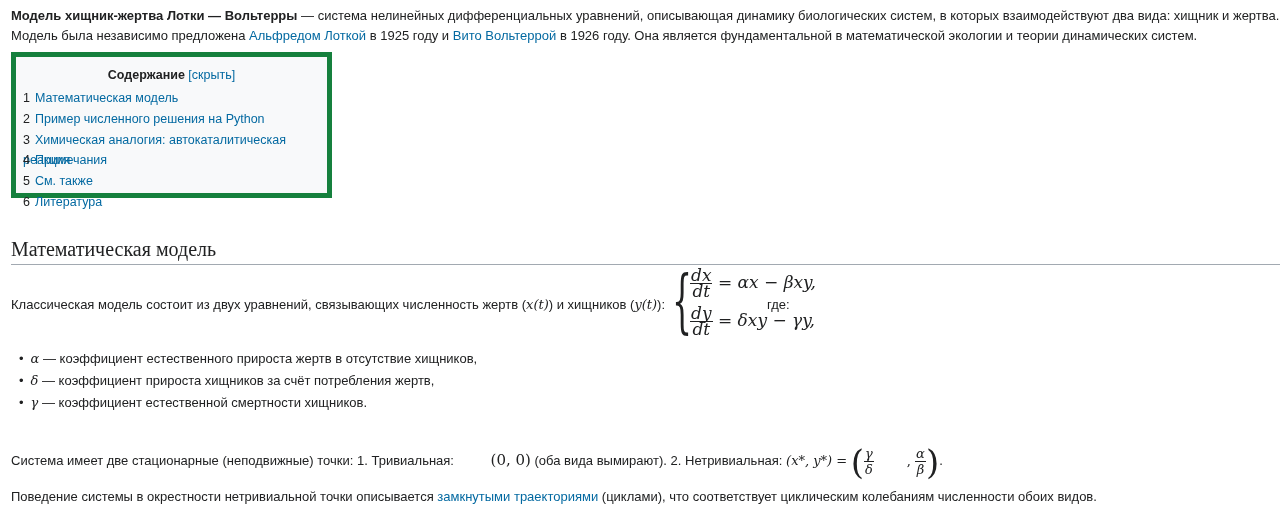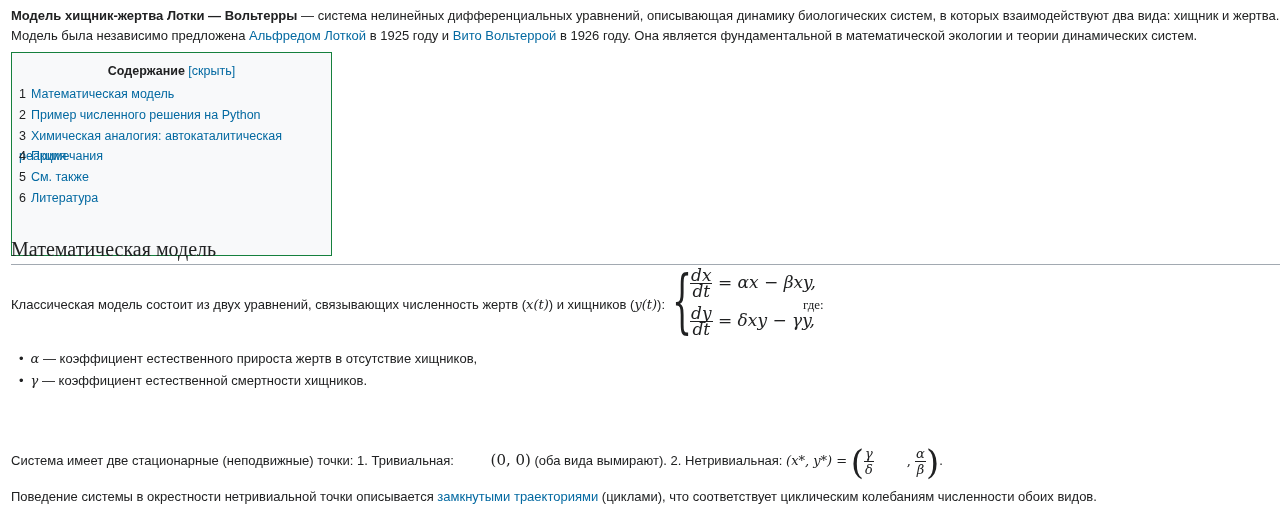"Содержание [скрыть]" #toc { border: 1px solid #15803d -> 5px solid #15803d; height: 204px -> 146px }
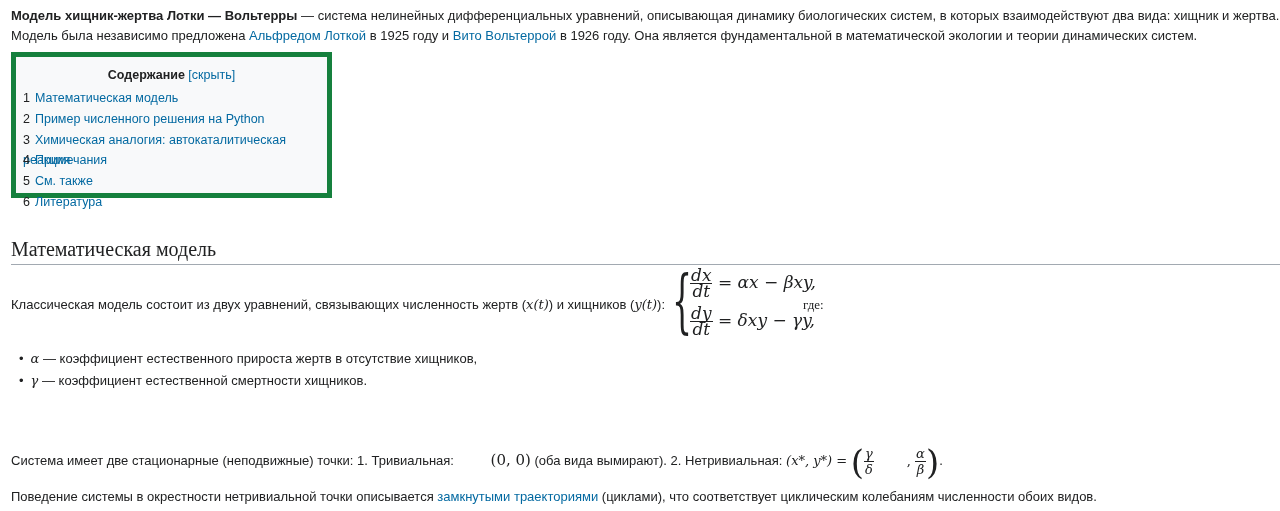"где:" div.p { font-family: Liberation Serif, serif -> none; left: 803px -> 767px }
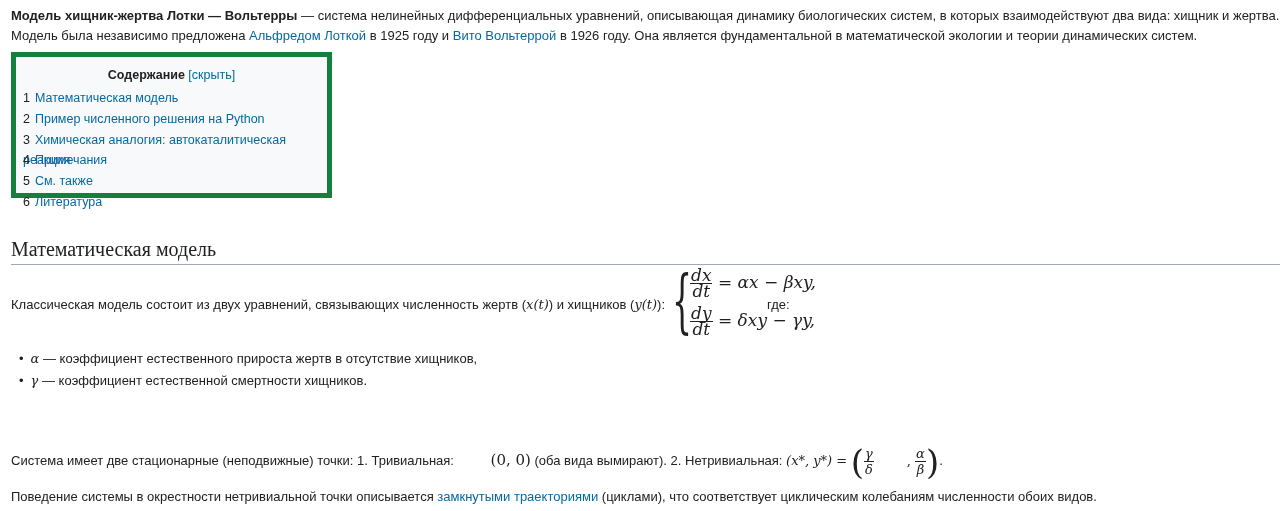"δ — коэффициент прироста хищников" li { html: none -> <li><span>δ</span><span> — коэффициент прироста хищников за счёт потребления жертв,</span></li> }
